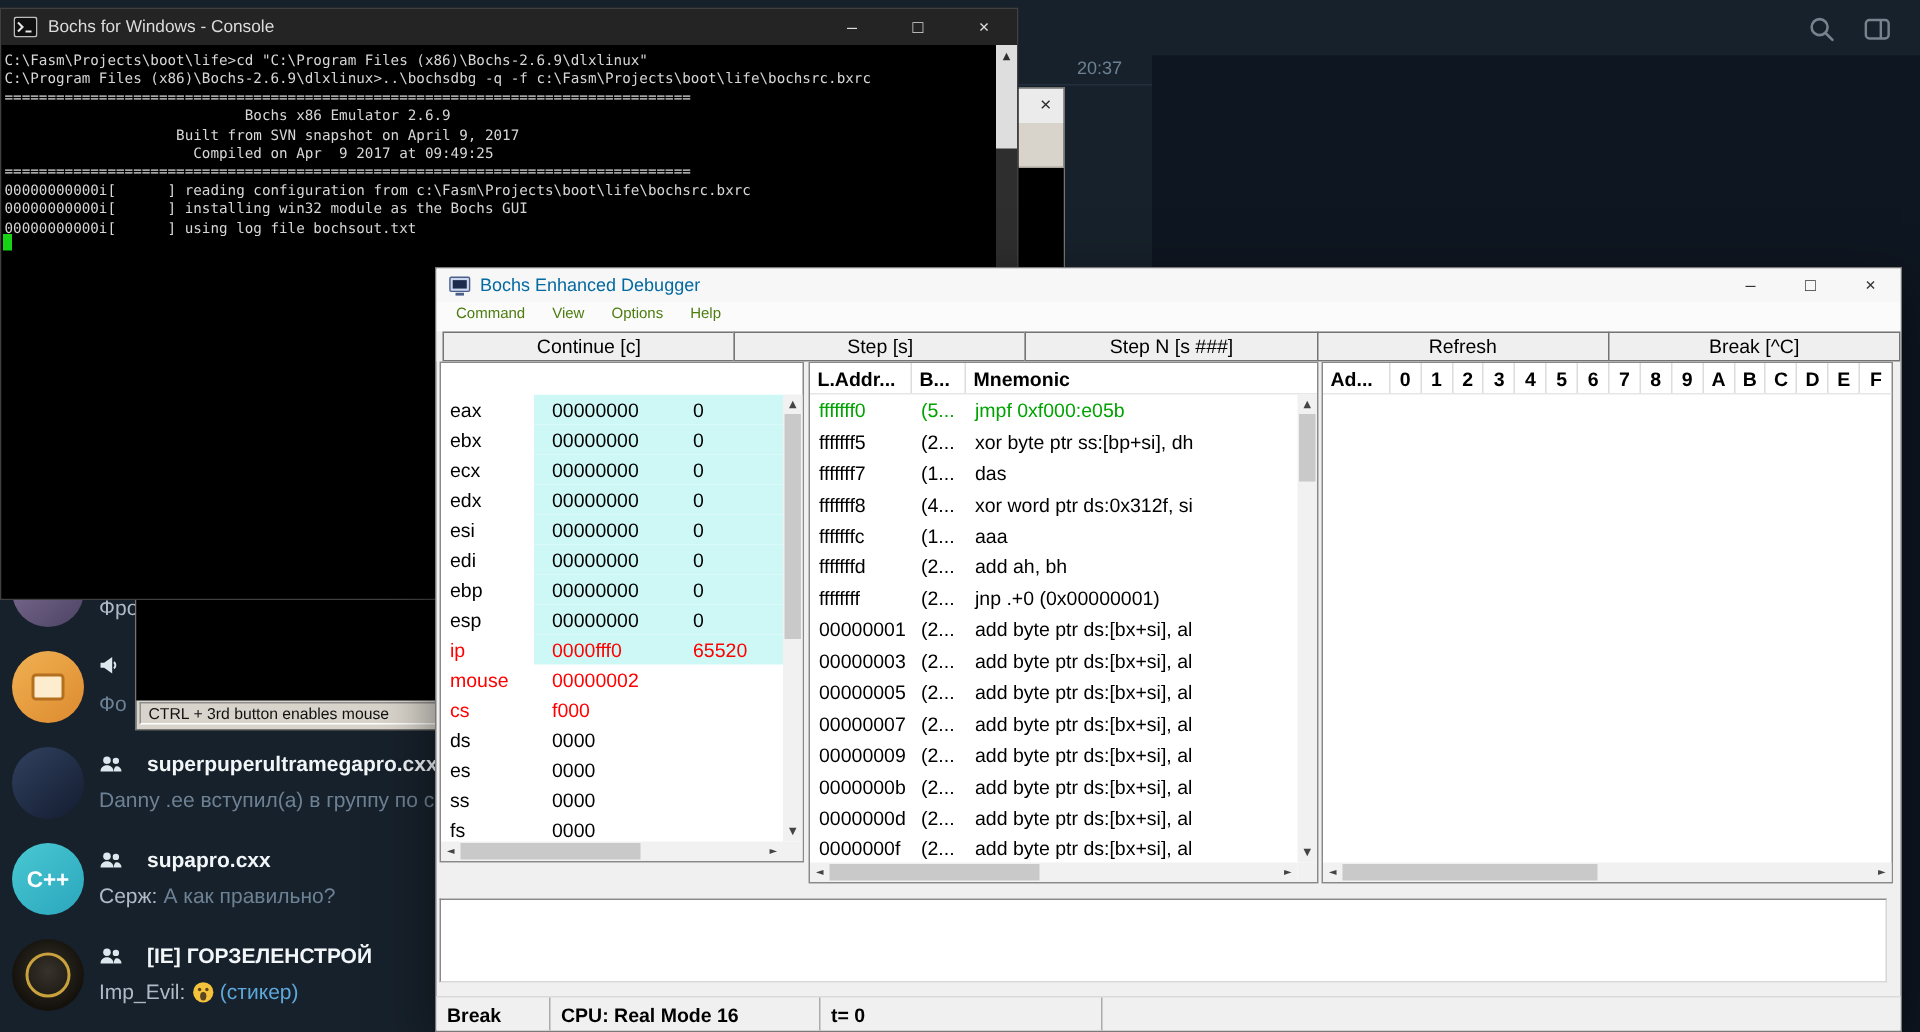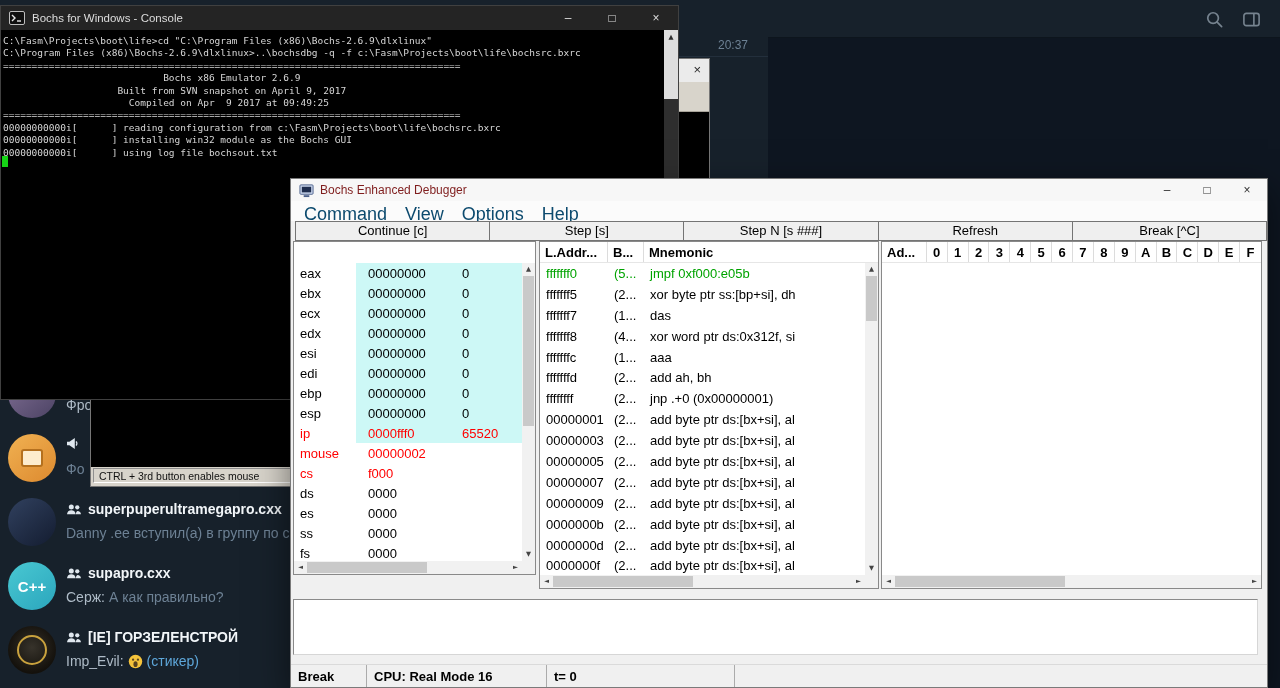"Bochs Enhanced Debugger" .dbg-title-text { color: #7f1d1d -> #0369a1 }
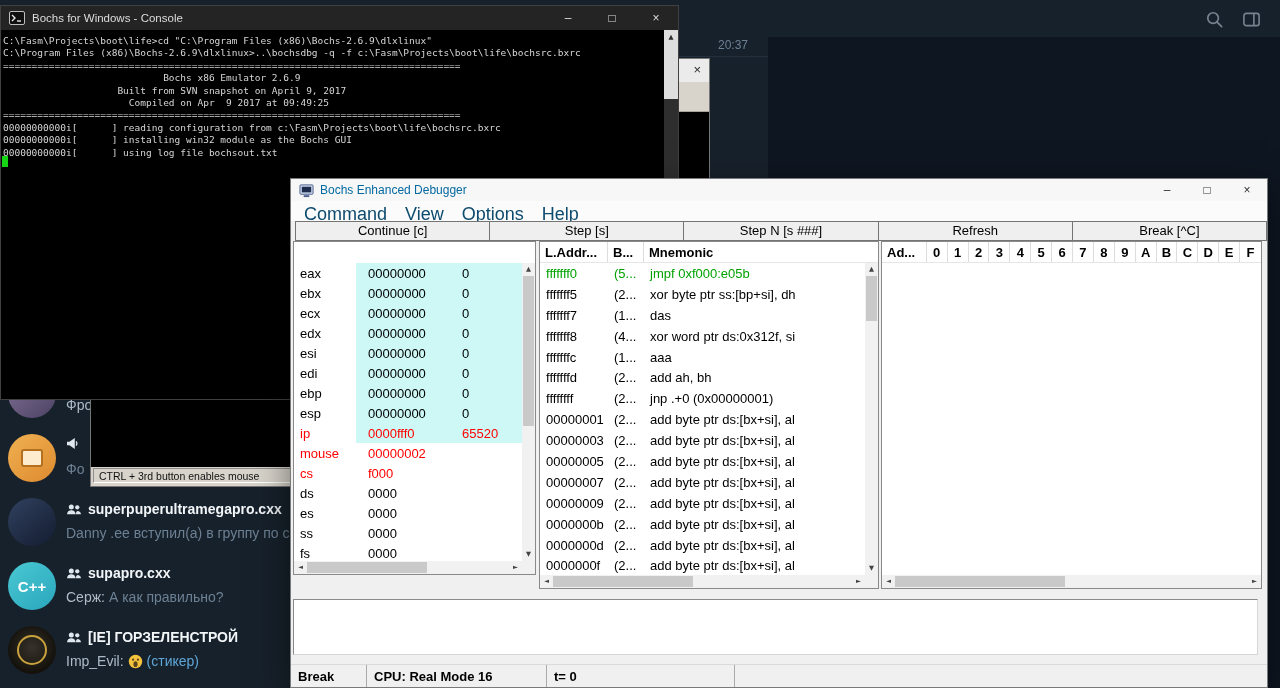"Command" .dbg-menu span { color: #0c4a6e -> #4d7c0f; font-size: 18px -> 10px }
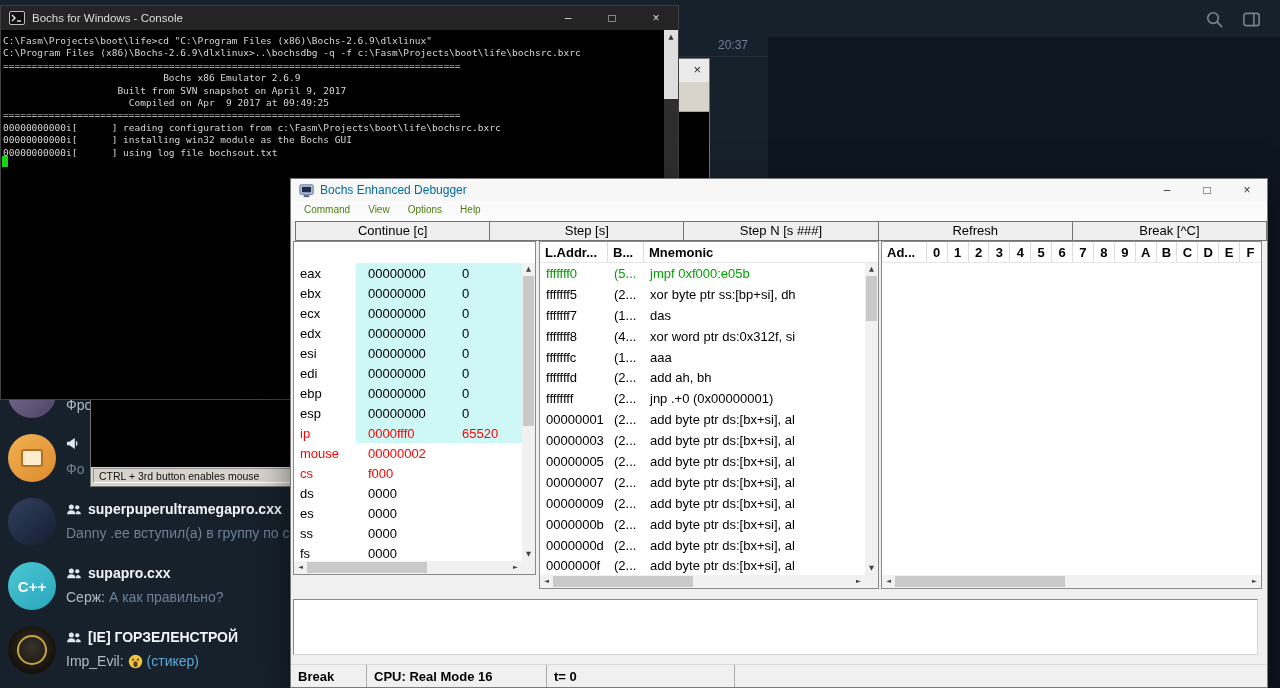"superpuperultramegapro.cxx" .cname { gap: 6px -> 16px }
